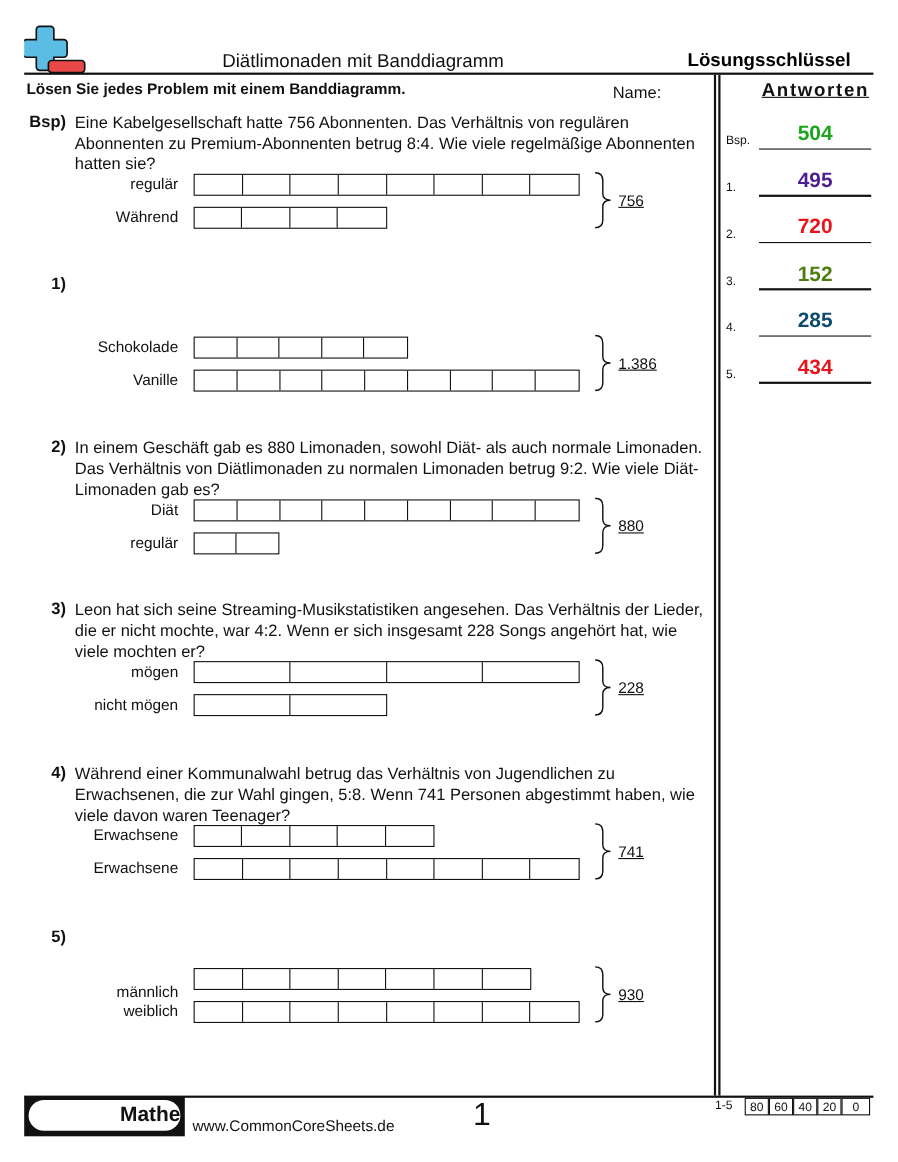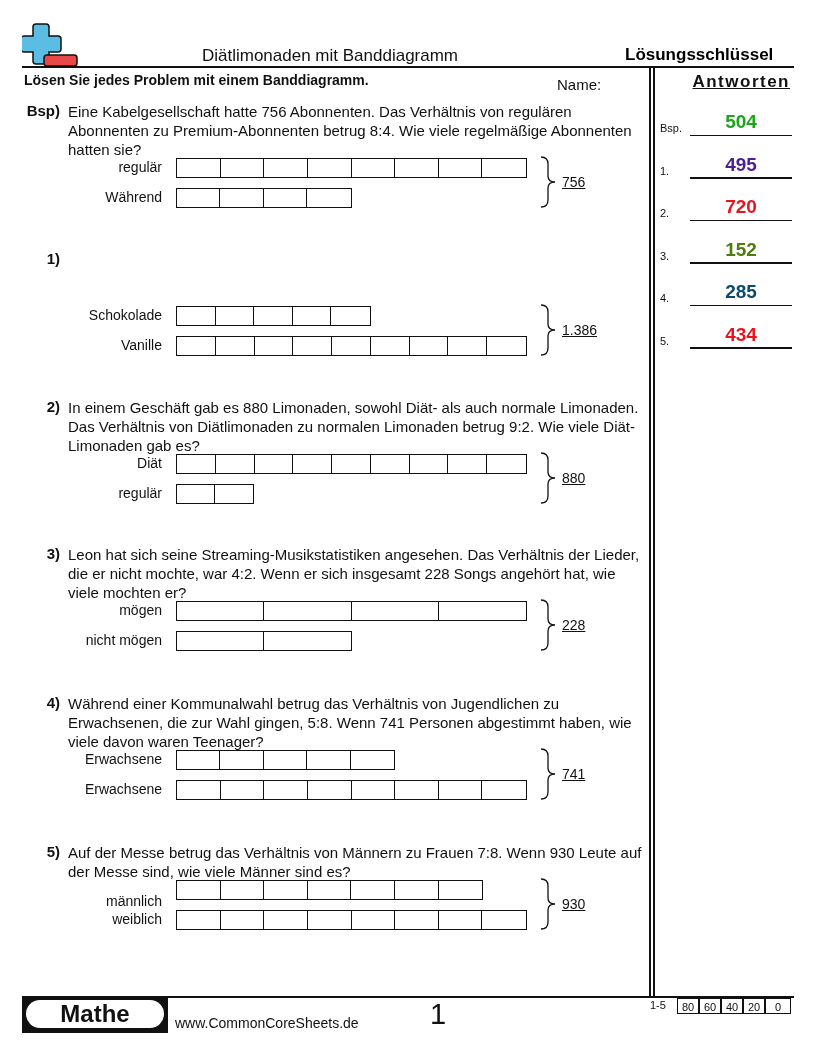"Auf der Messe betrug das" div.text { html: <div>Auf der Messe betrug das Verhältnis von Männern zu Frauen 7:8. Wenn 930 Leute auf der Messe sind, wie viele Männer sind es?</div> -> none }
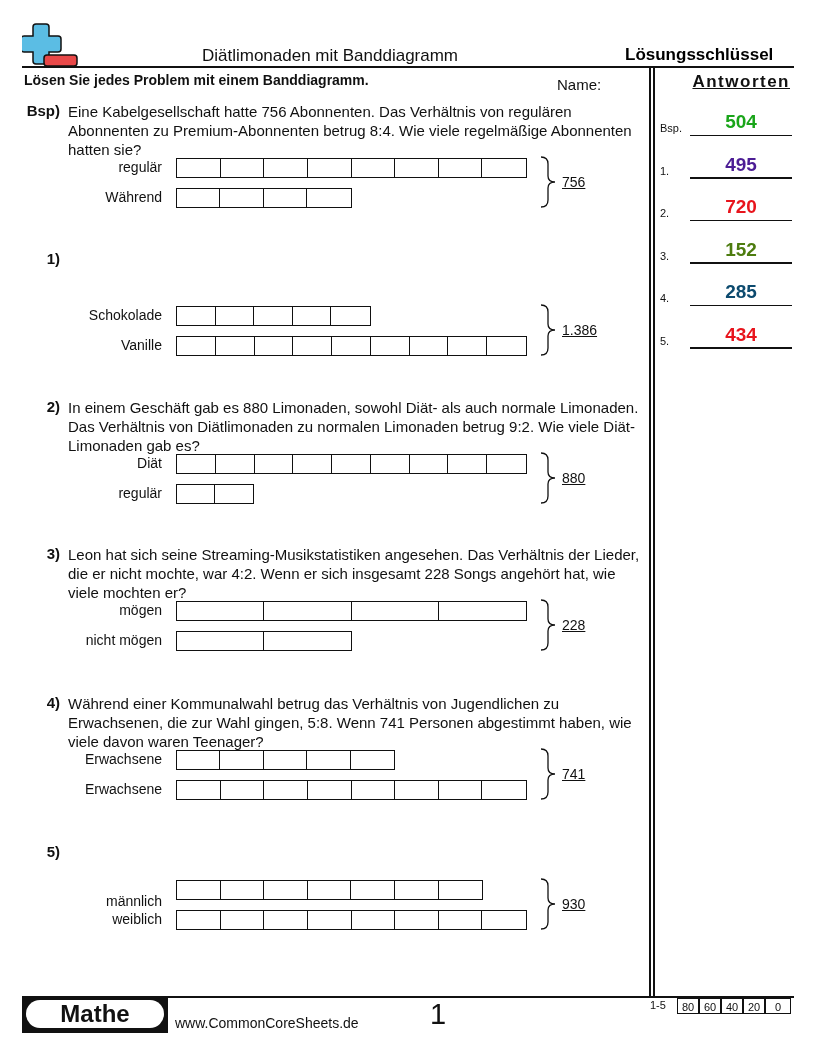"Mathe" .brand-pill { font-size: 24px -> 19px; text-align: center -> right }
